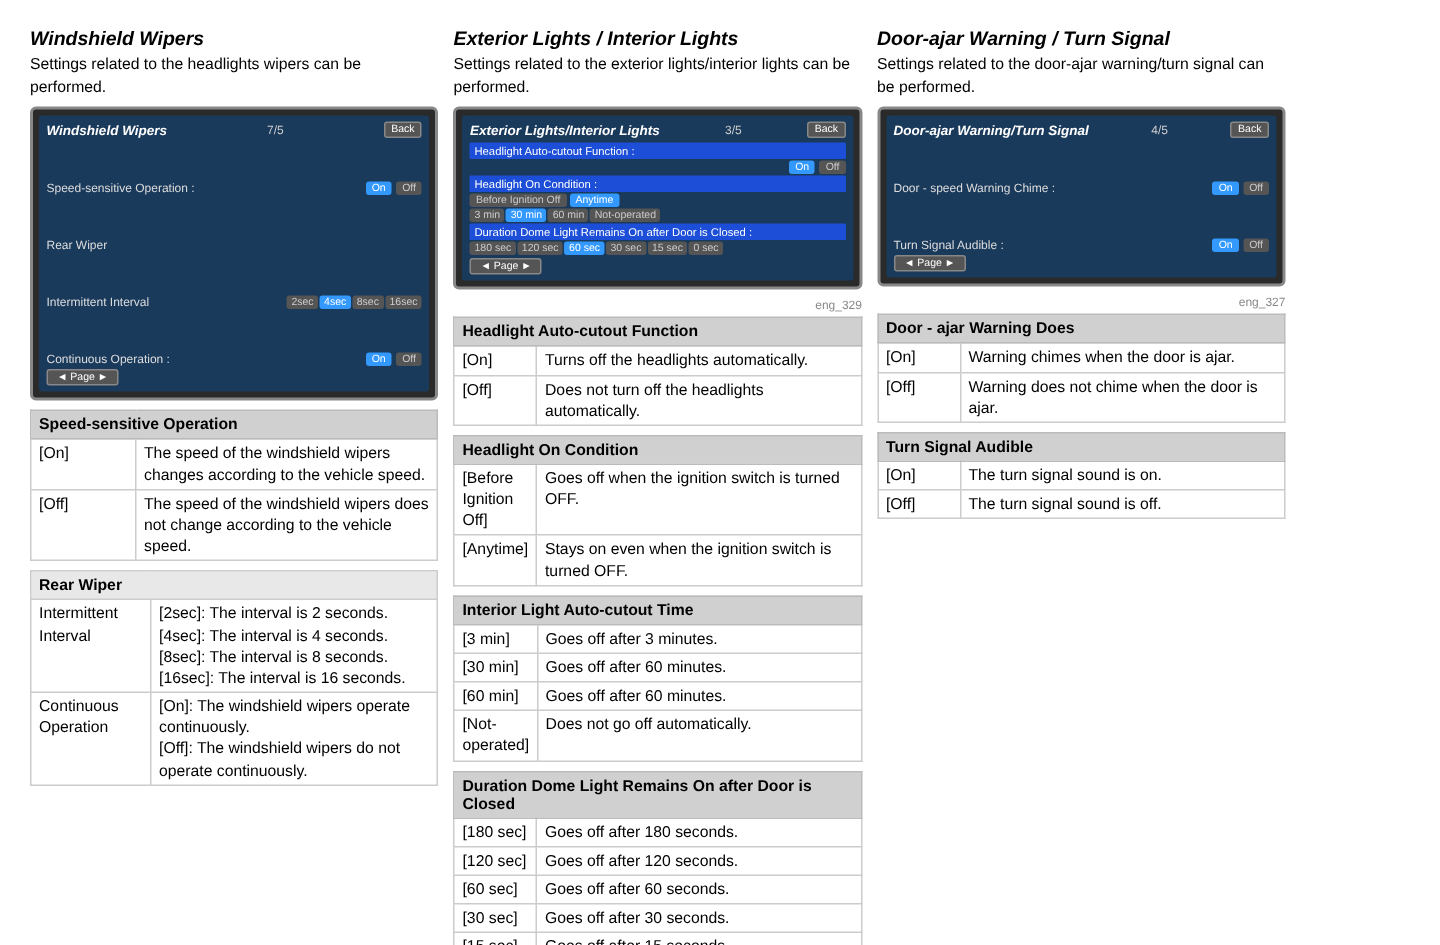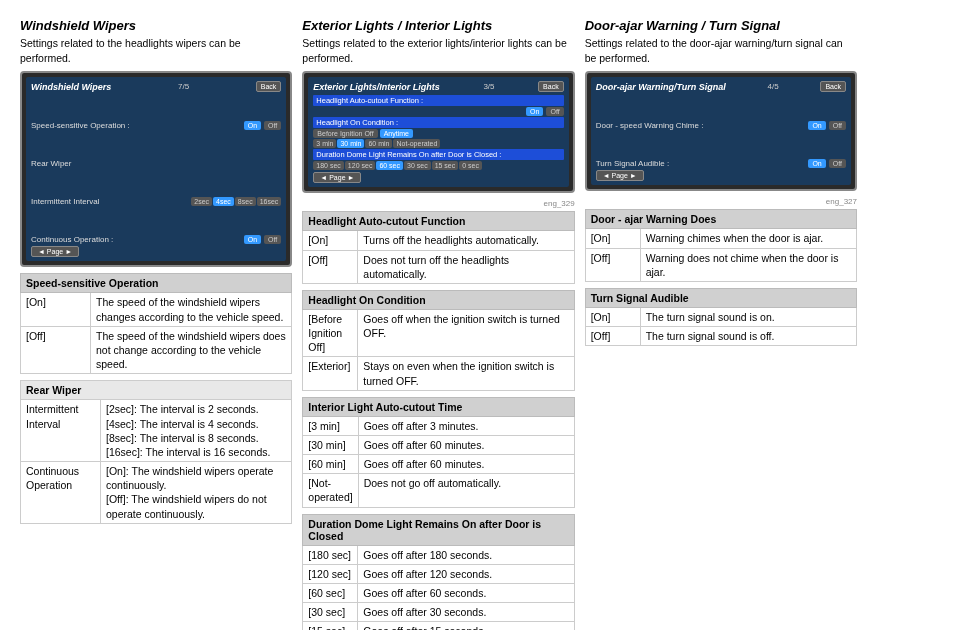"[Exterior]" td.cell-label-sm { text: Exterior -> Anytime }
